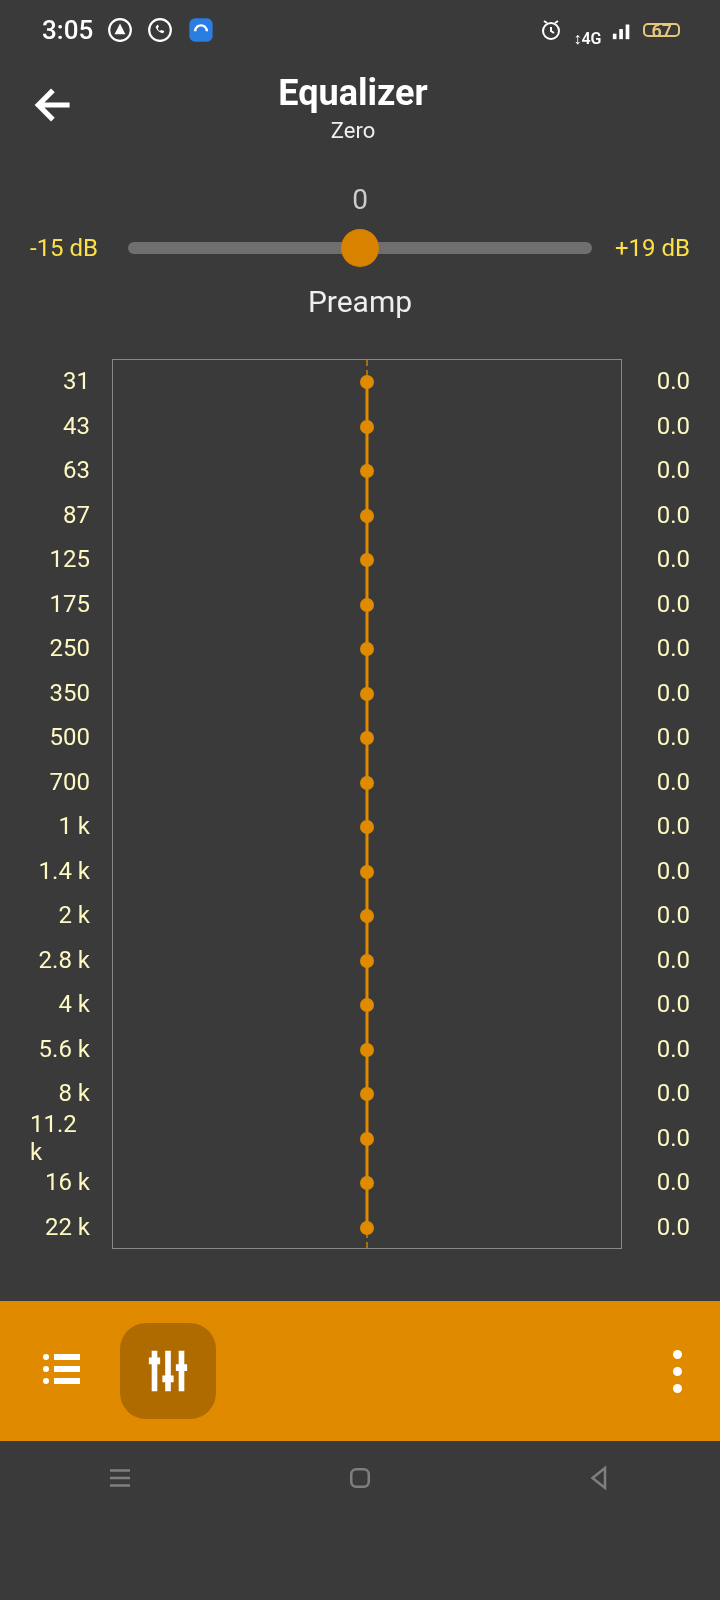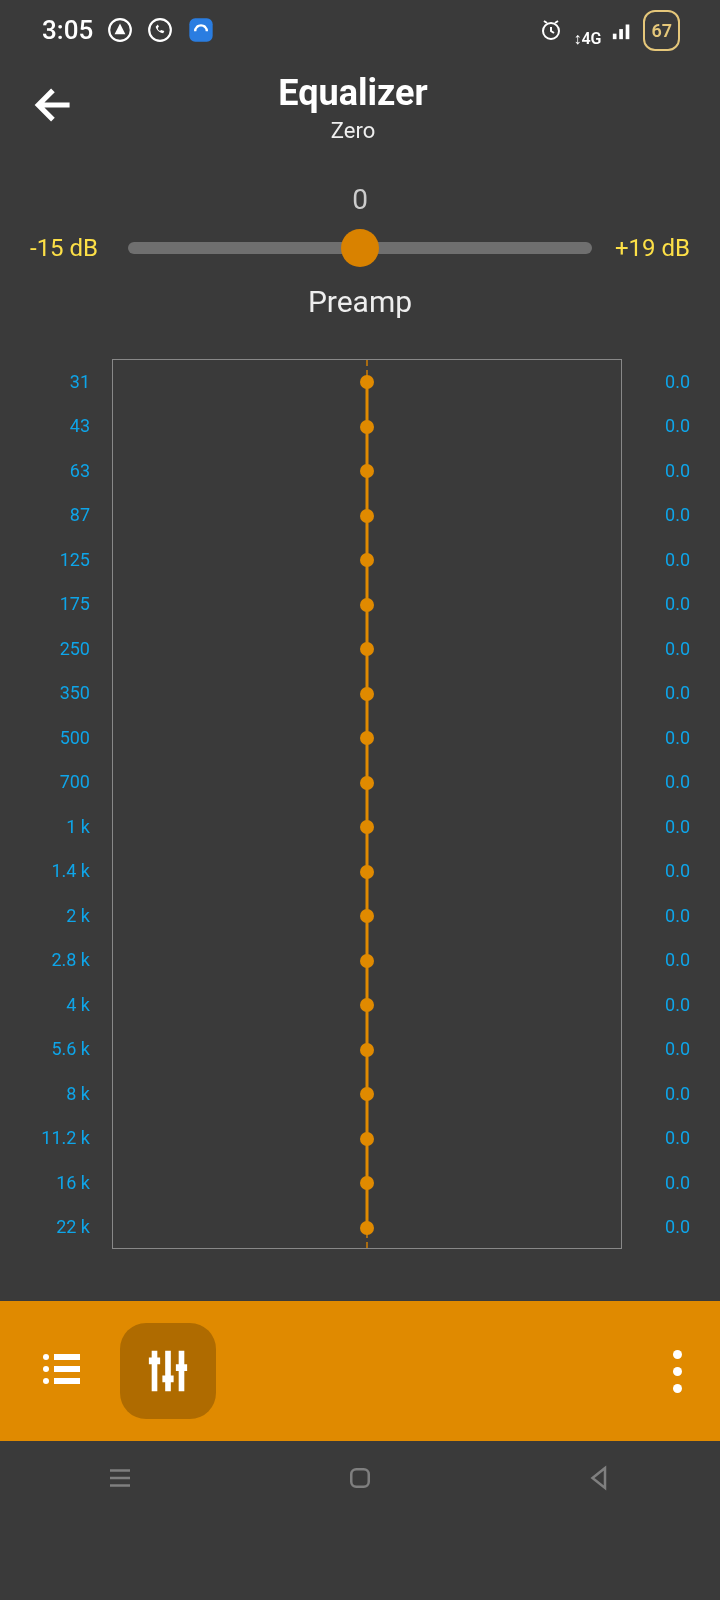"67" .battery-box { border-radius: 12px -> 5px; height: 41px -> 14px }
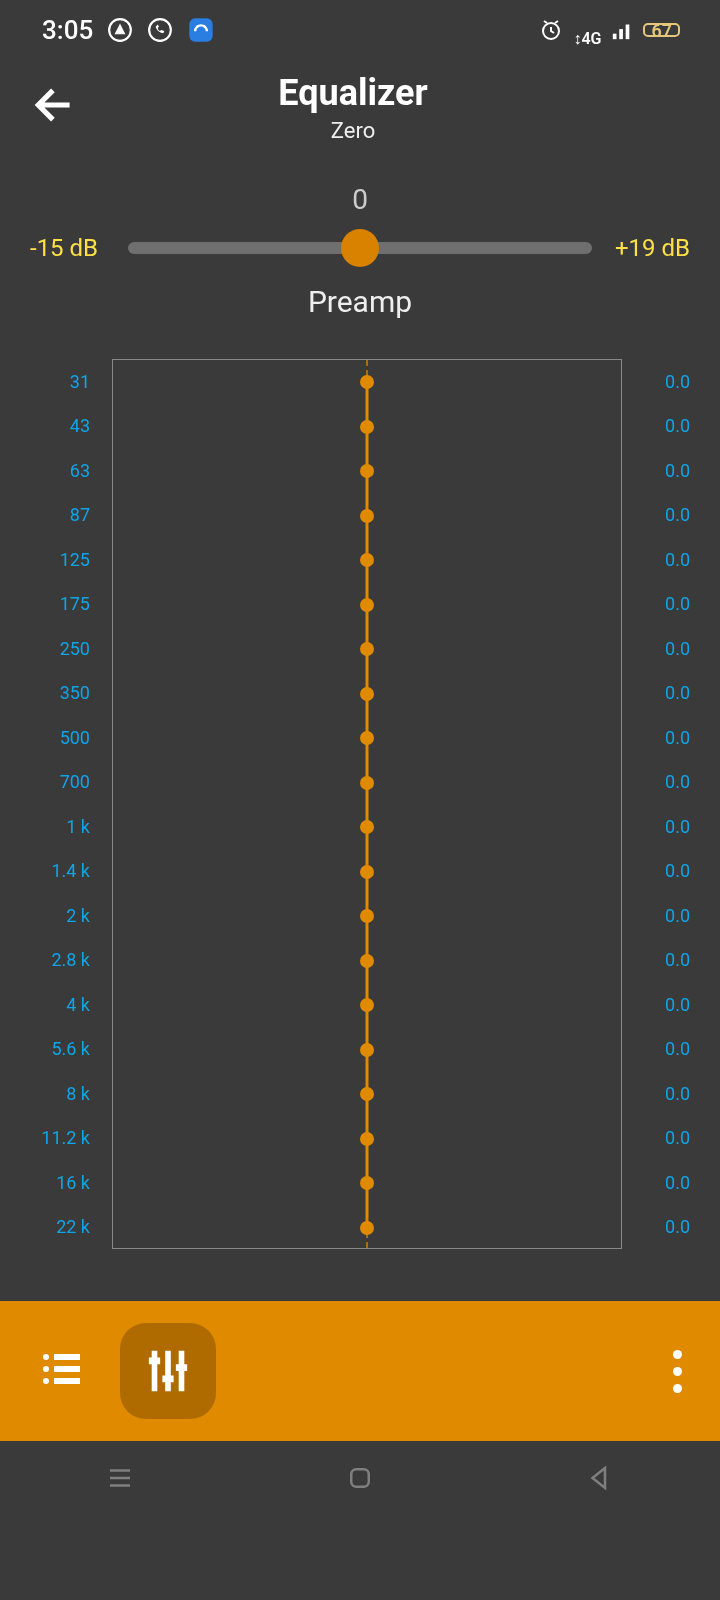"31" .freq-col .cell, .val-col .cell { color: #0ea5e9 -> #fef9c3; font-size: 18px -> 24px }
